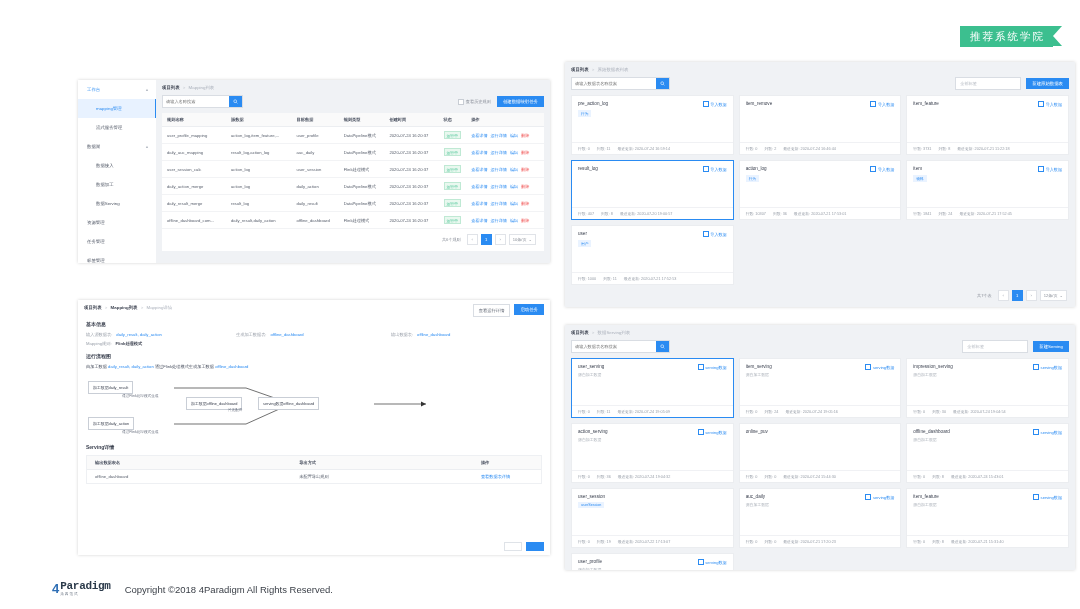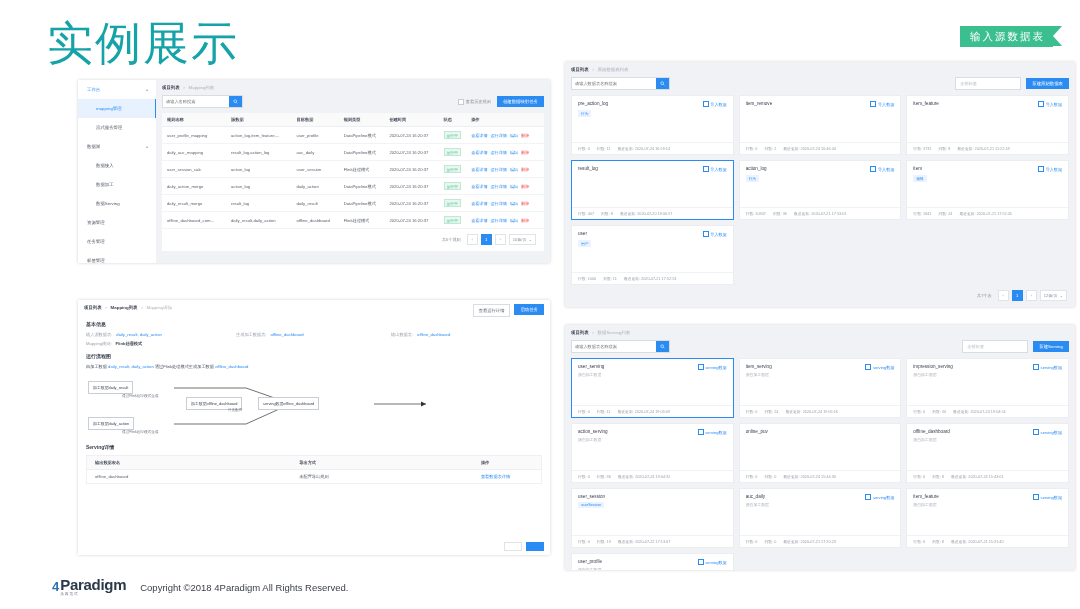"实例展示" div.slide-title { html: <div>实例展示</div> -> none }
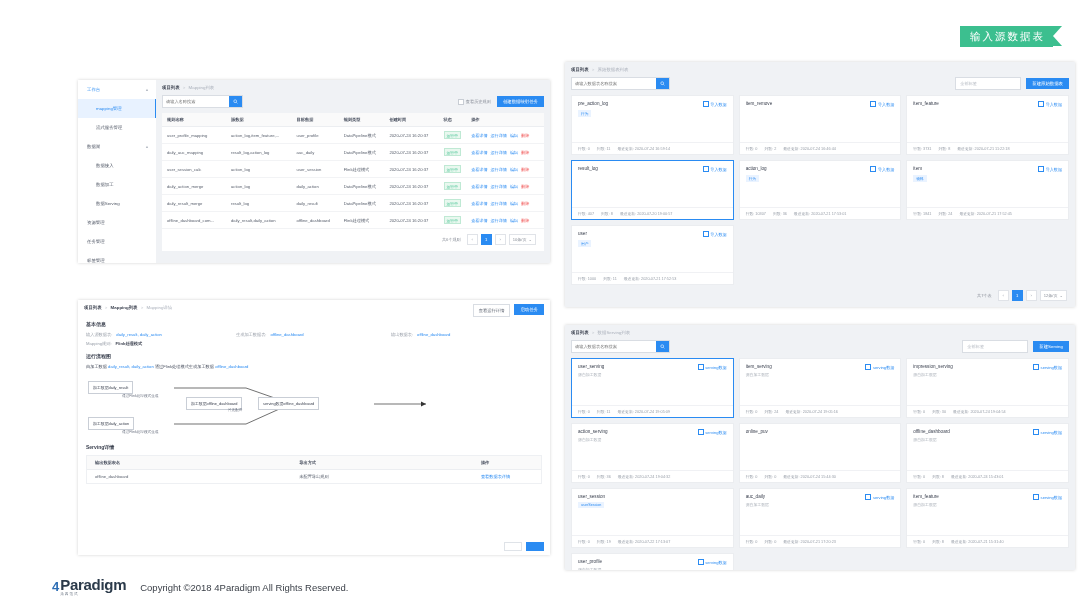"输入源数据表" div.badge { text: 输入源数据表 -> 推荐系统学院 }
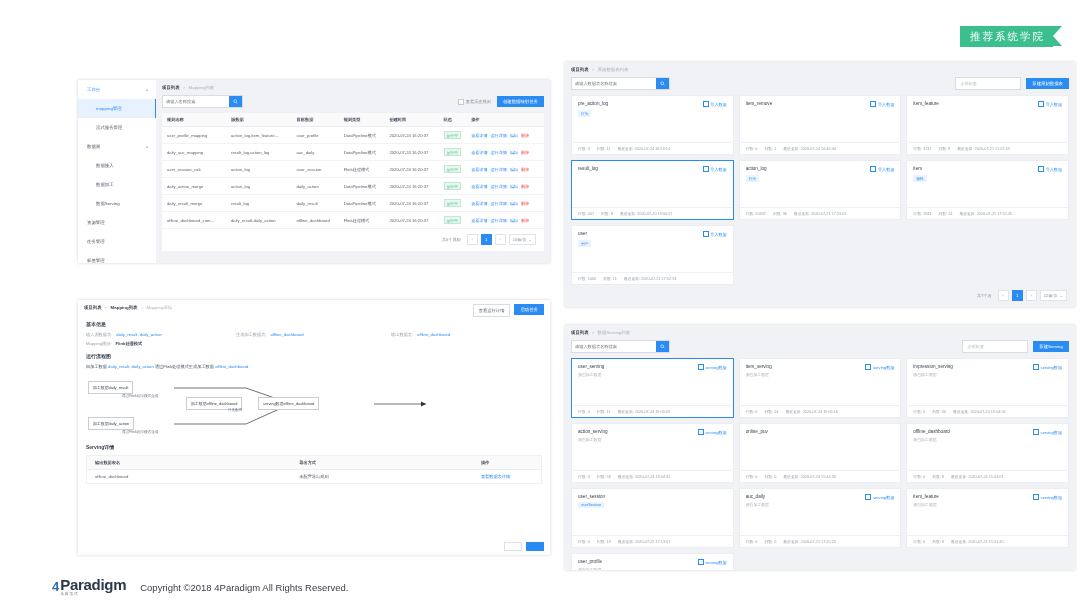"Paradigm" .logo .l1 { font-family: none -> Liberation Mono, monospace; font-size: 15px -> 11px }
